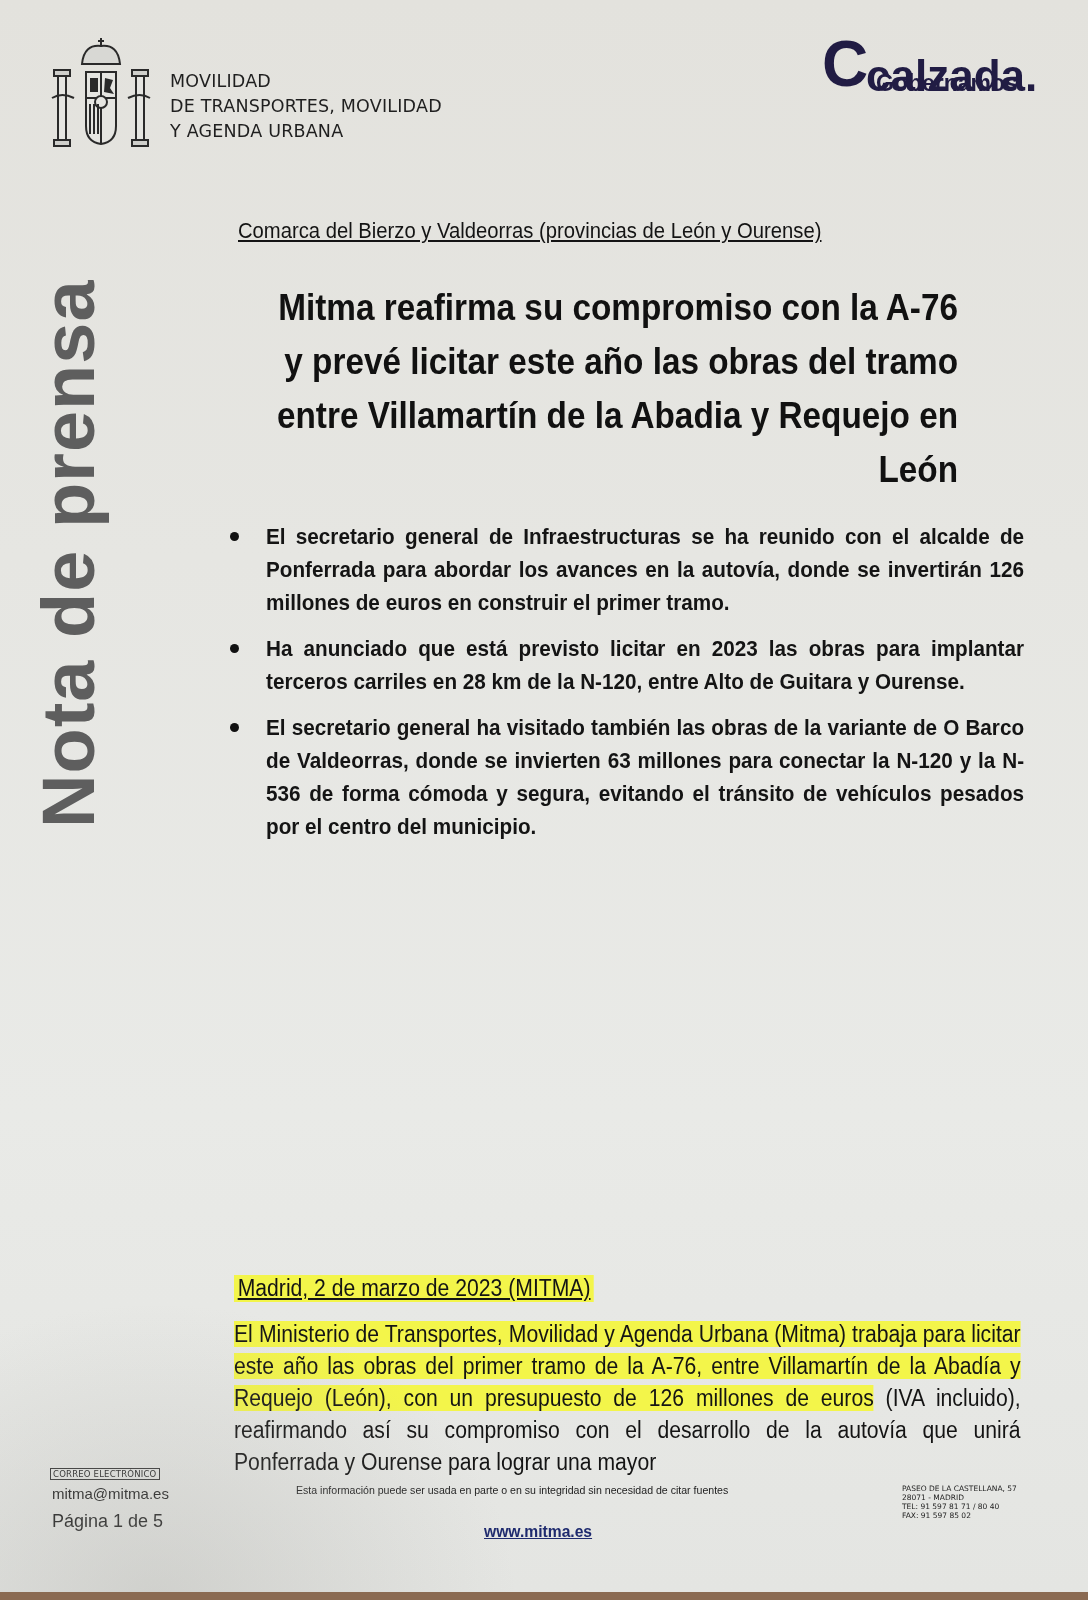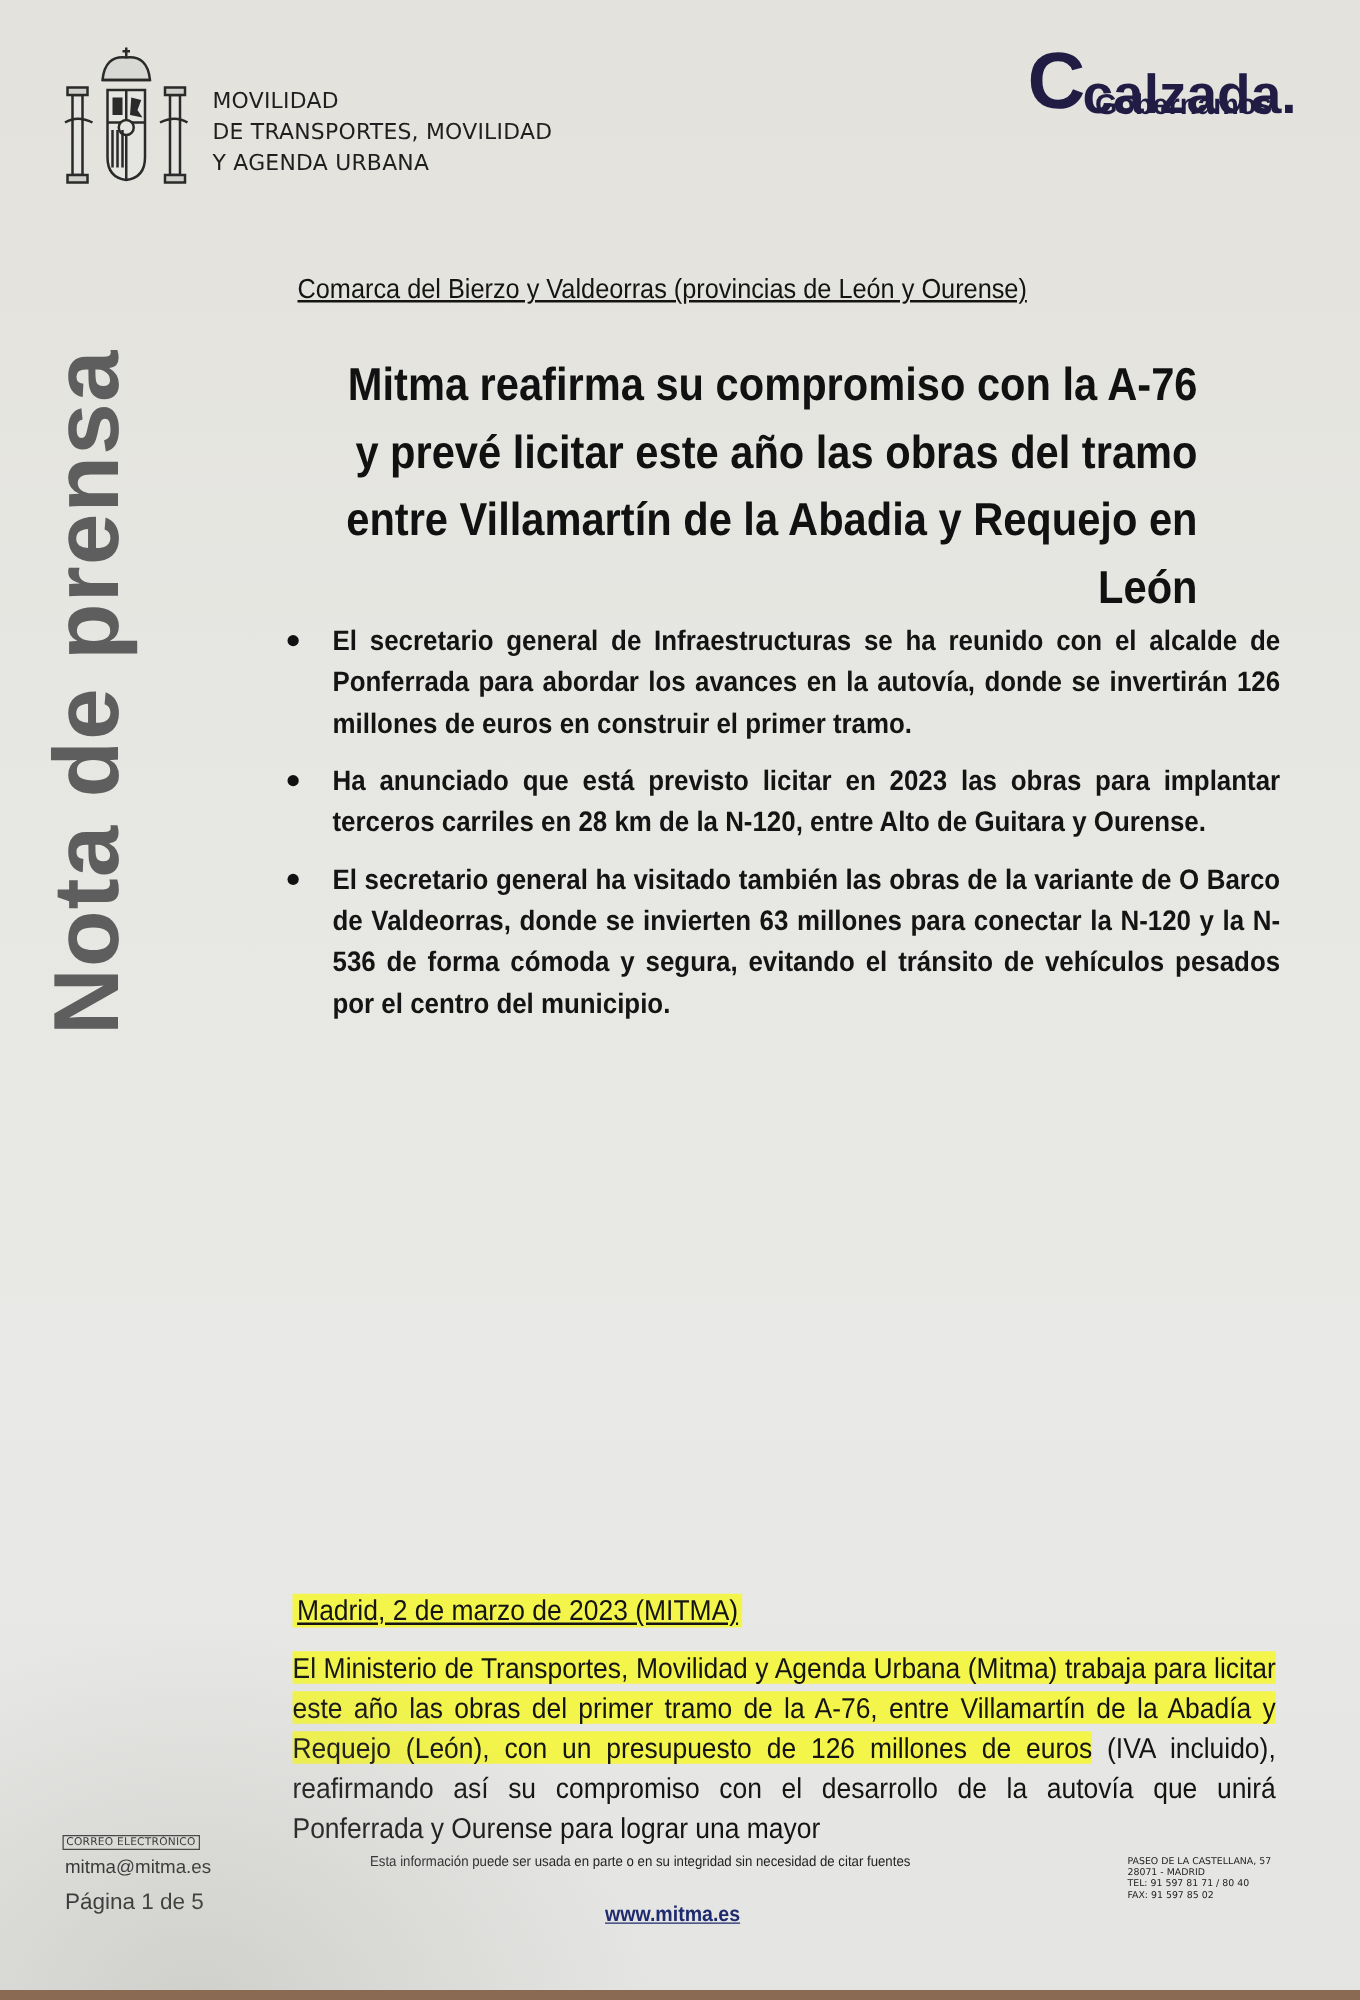"El secretario general de" .bullets { top: 496px -> 520px }
